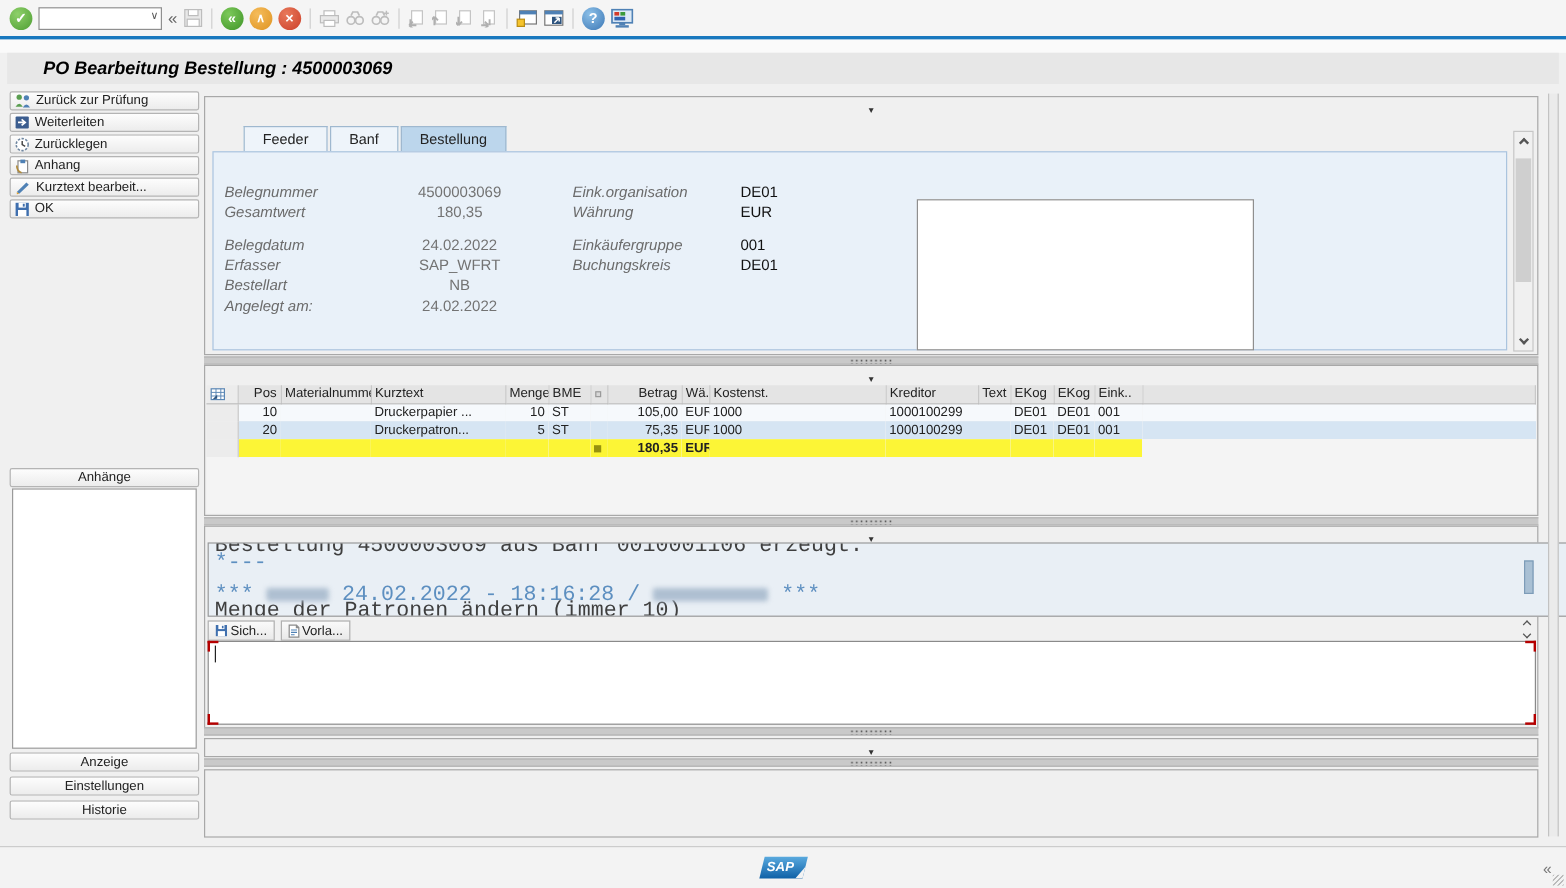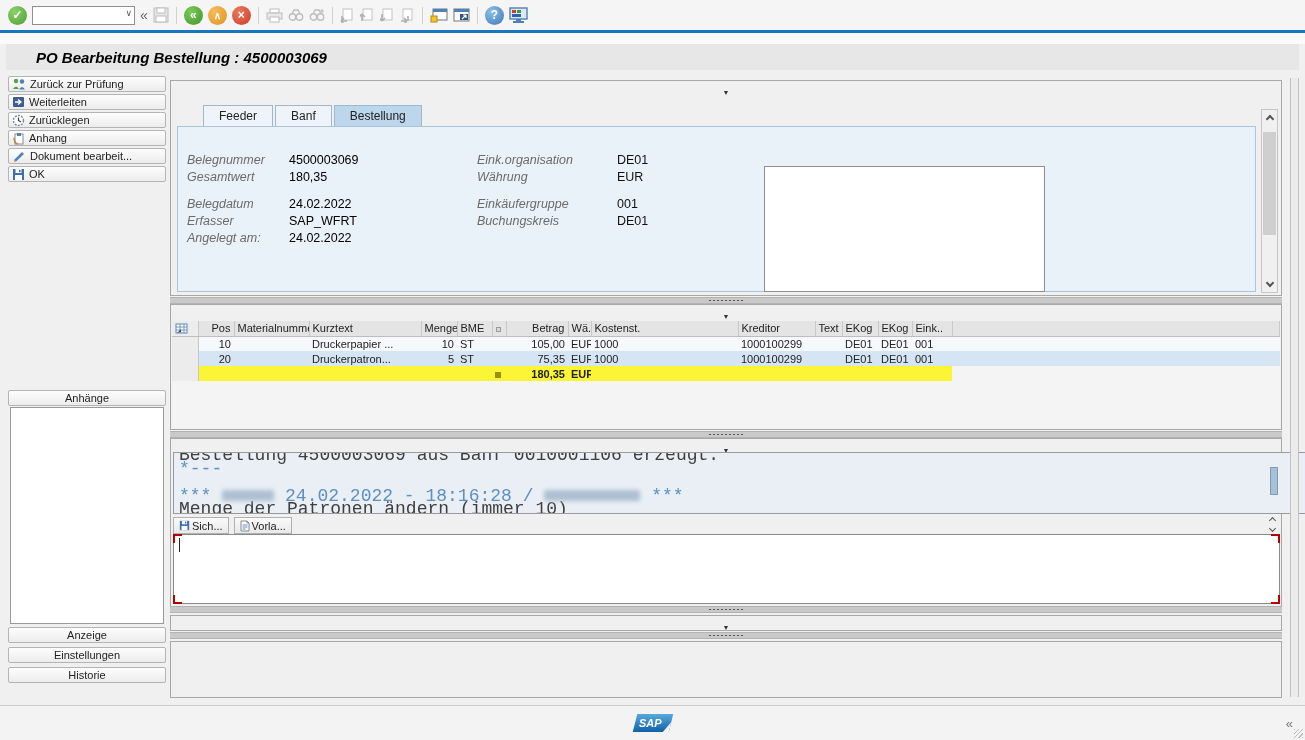"Dokument bearbeit..." span { text: Dokument -> Kurztext }
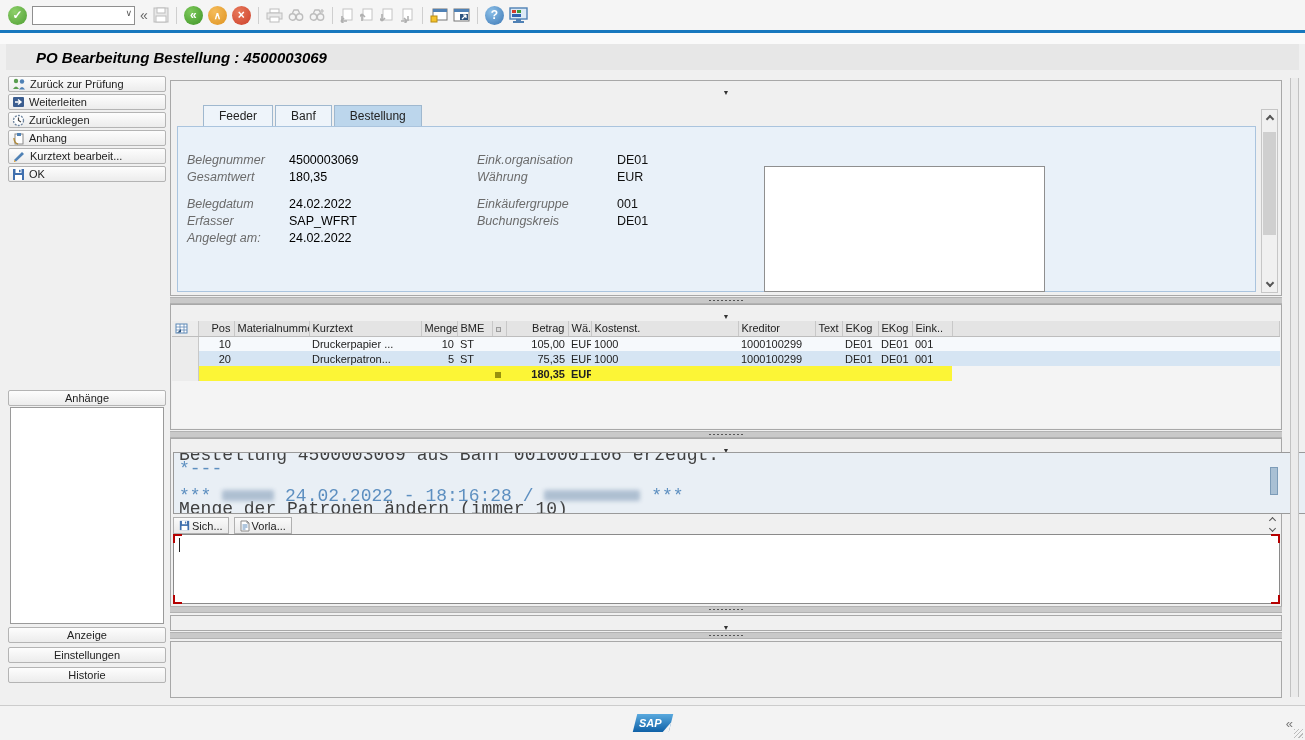"4500003069" .fvalue { color: #000000 -> #737373; text-align: none -> center }
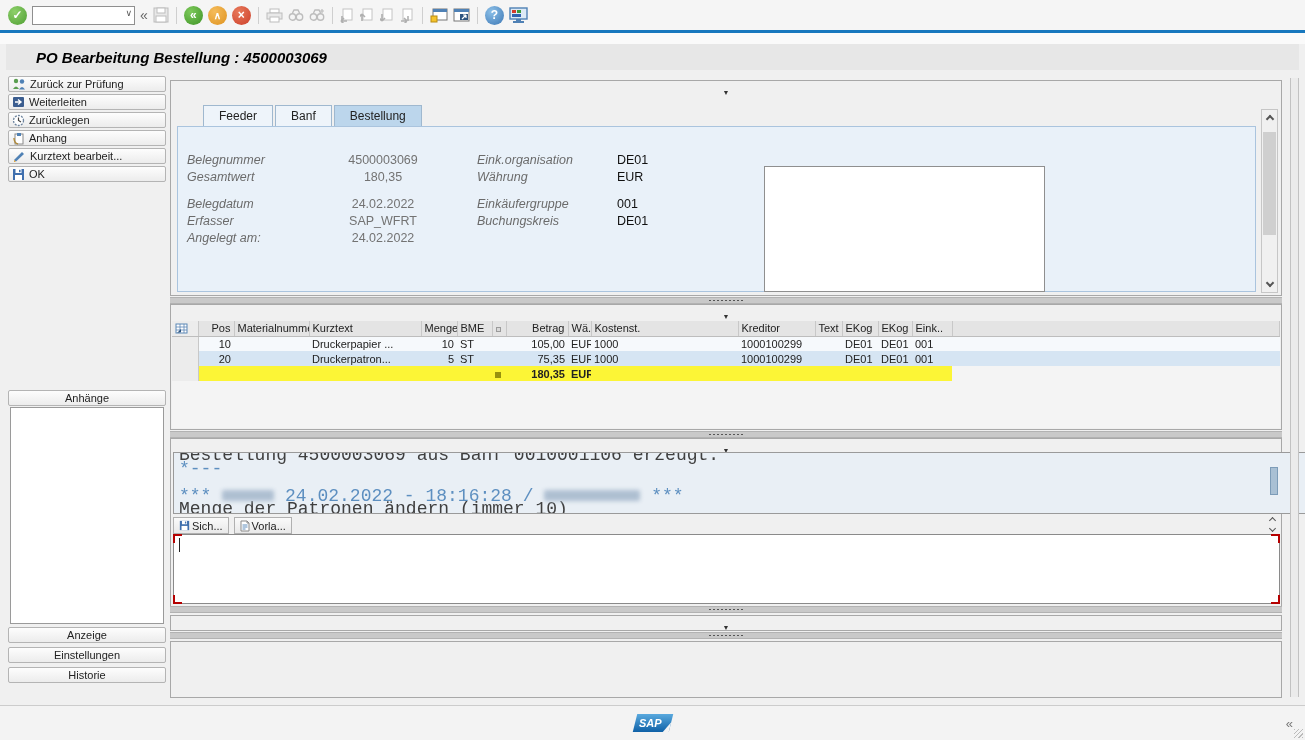"Bestellart" div.frow { html: none -> <div> <span>Bestellart</span> <span>NB</span> </div> }
